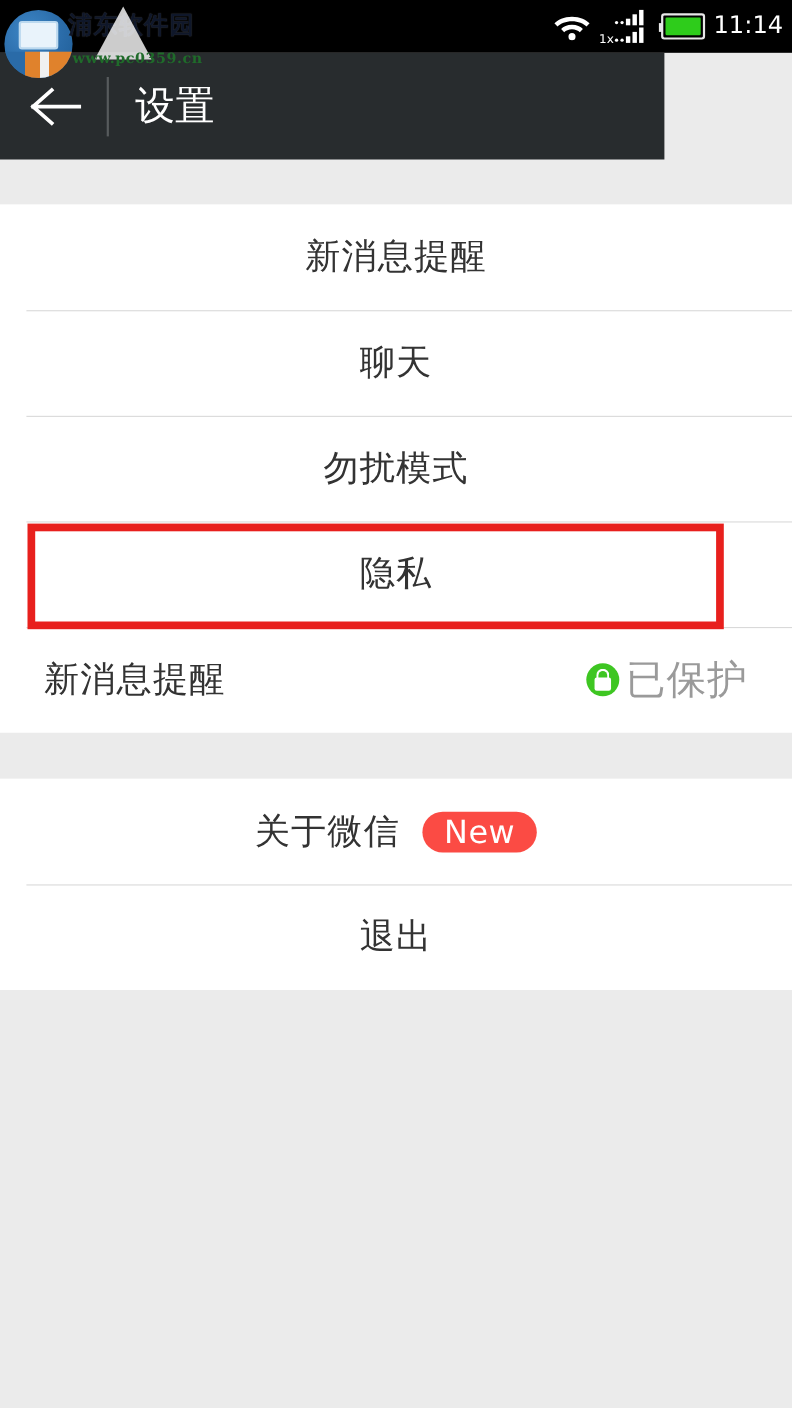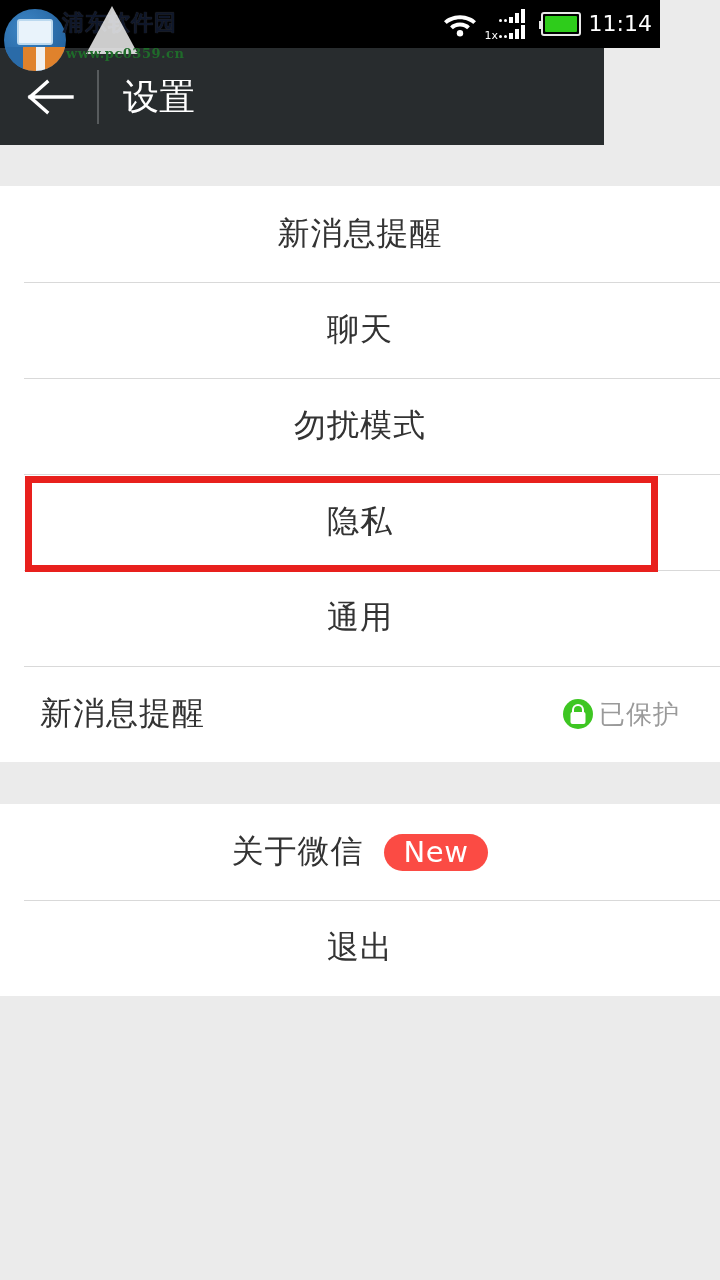"1x" .statusbar { width: 660px -> 720px }
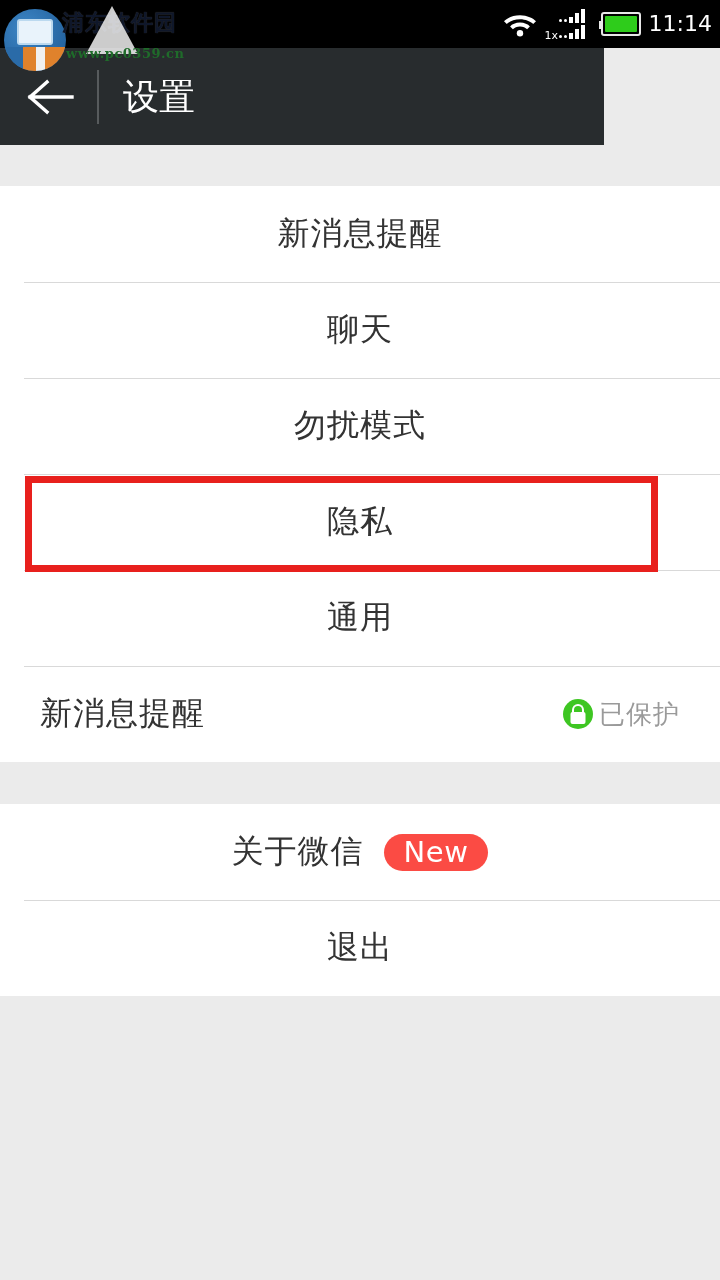"通用" div.row { html: <div> <span>通用</span> </div> -> none }
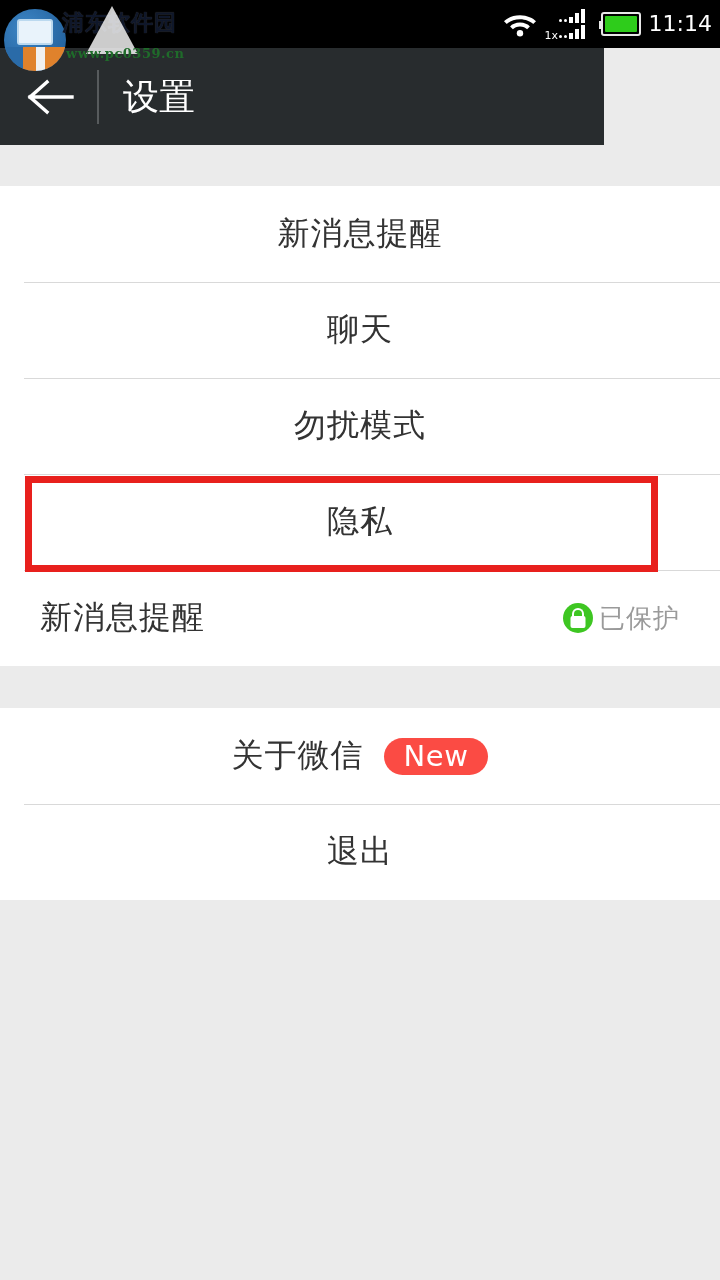"已保护" .row-value { font-size: 26px -> 36px }
